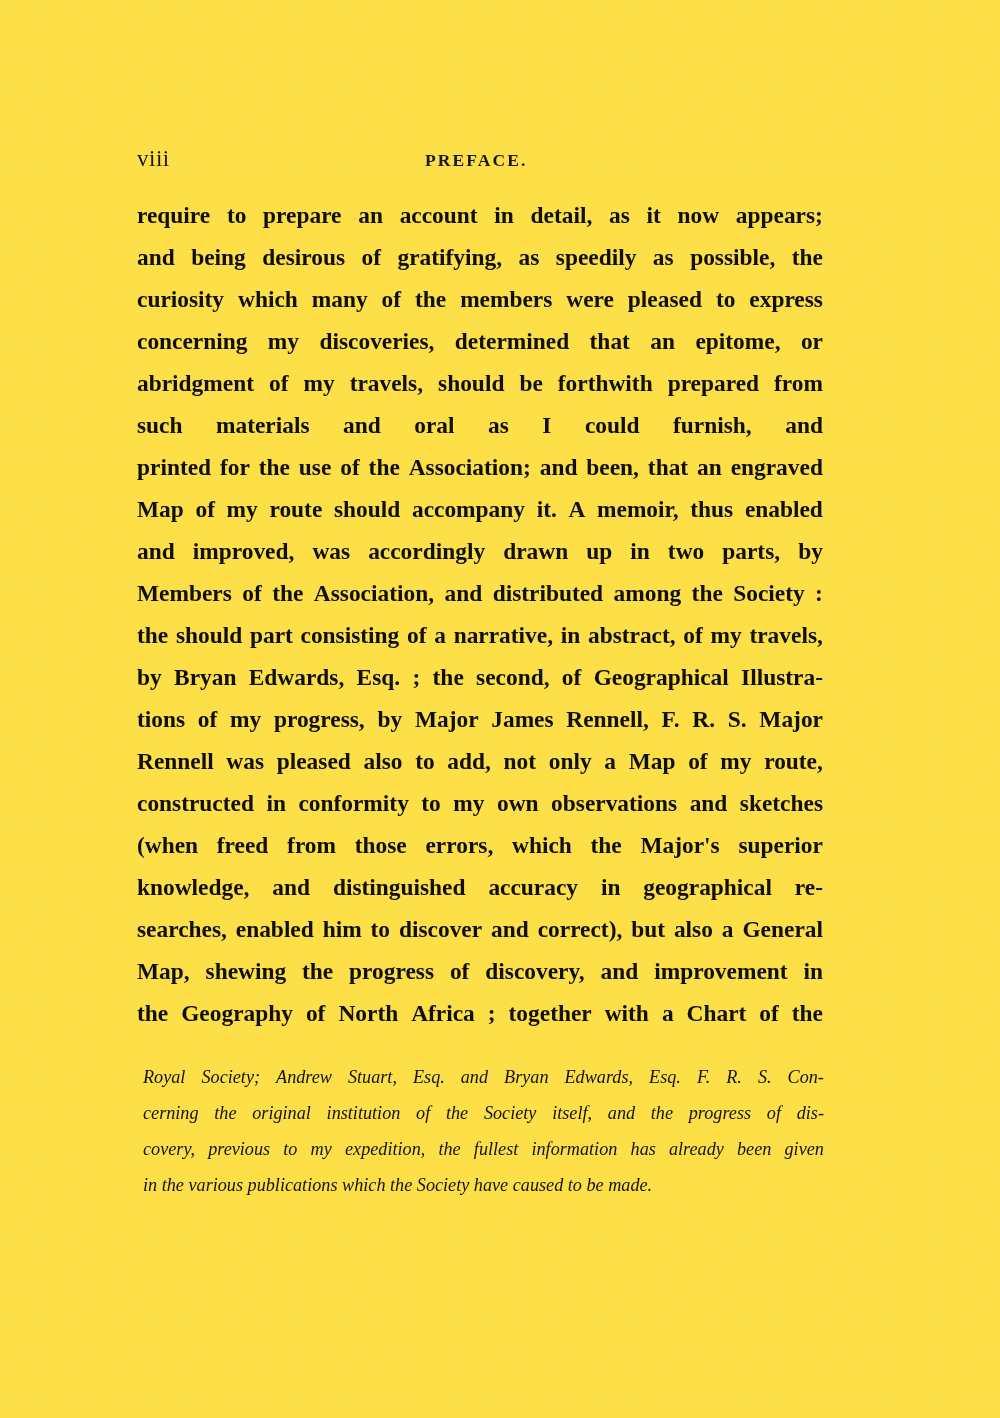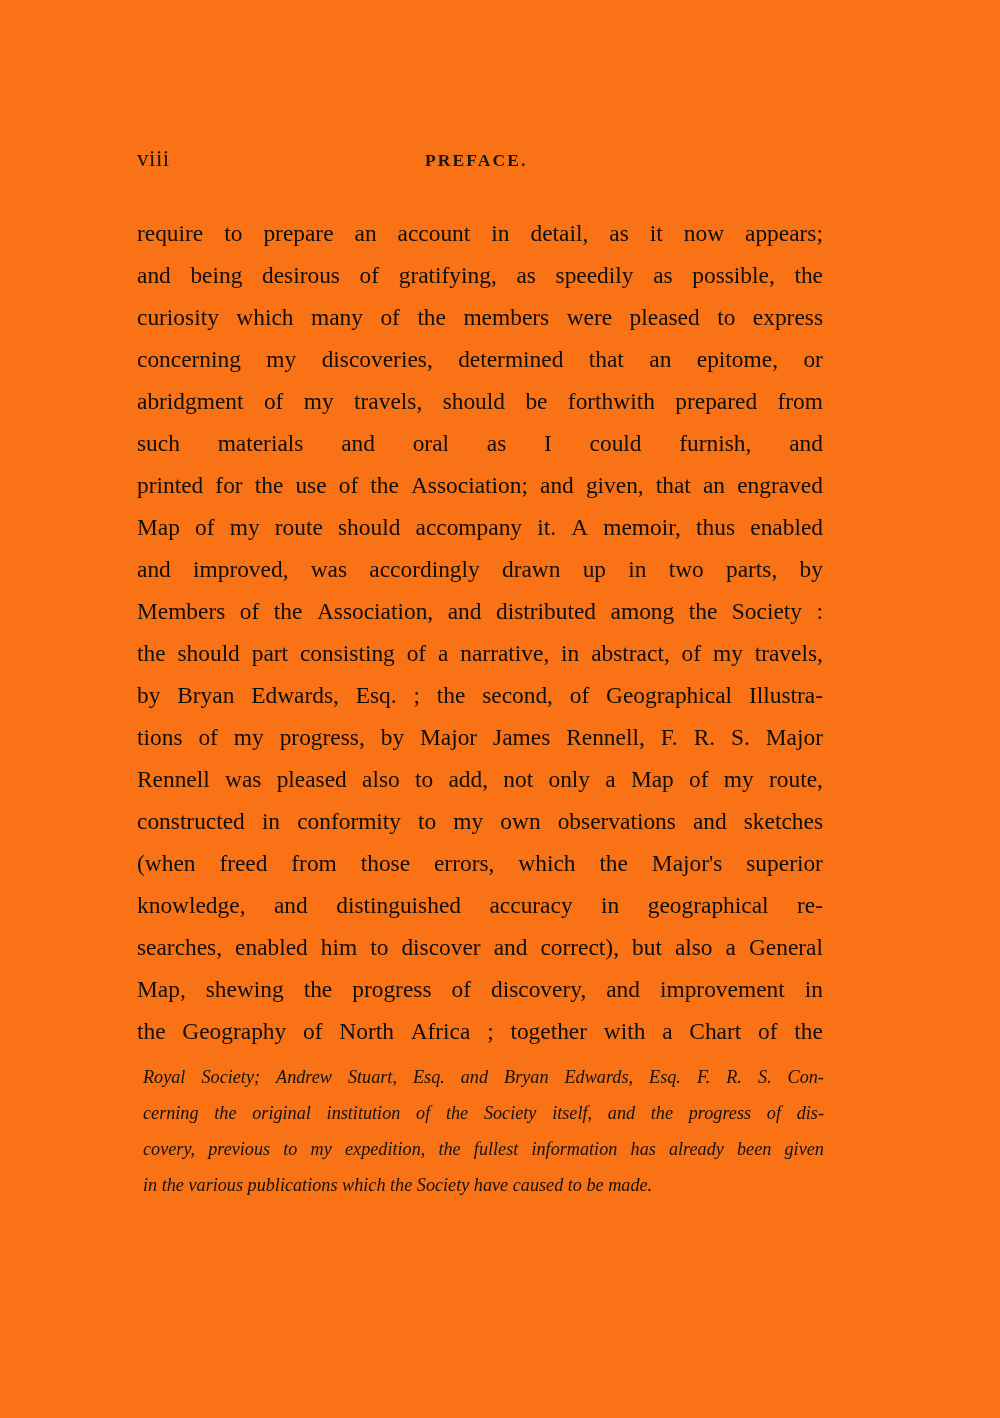"viii" .page { background: #f97316 -> #fde047 }
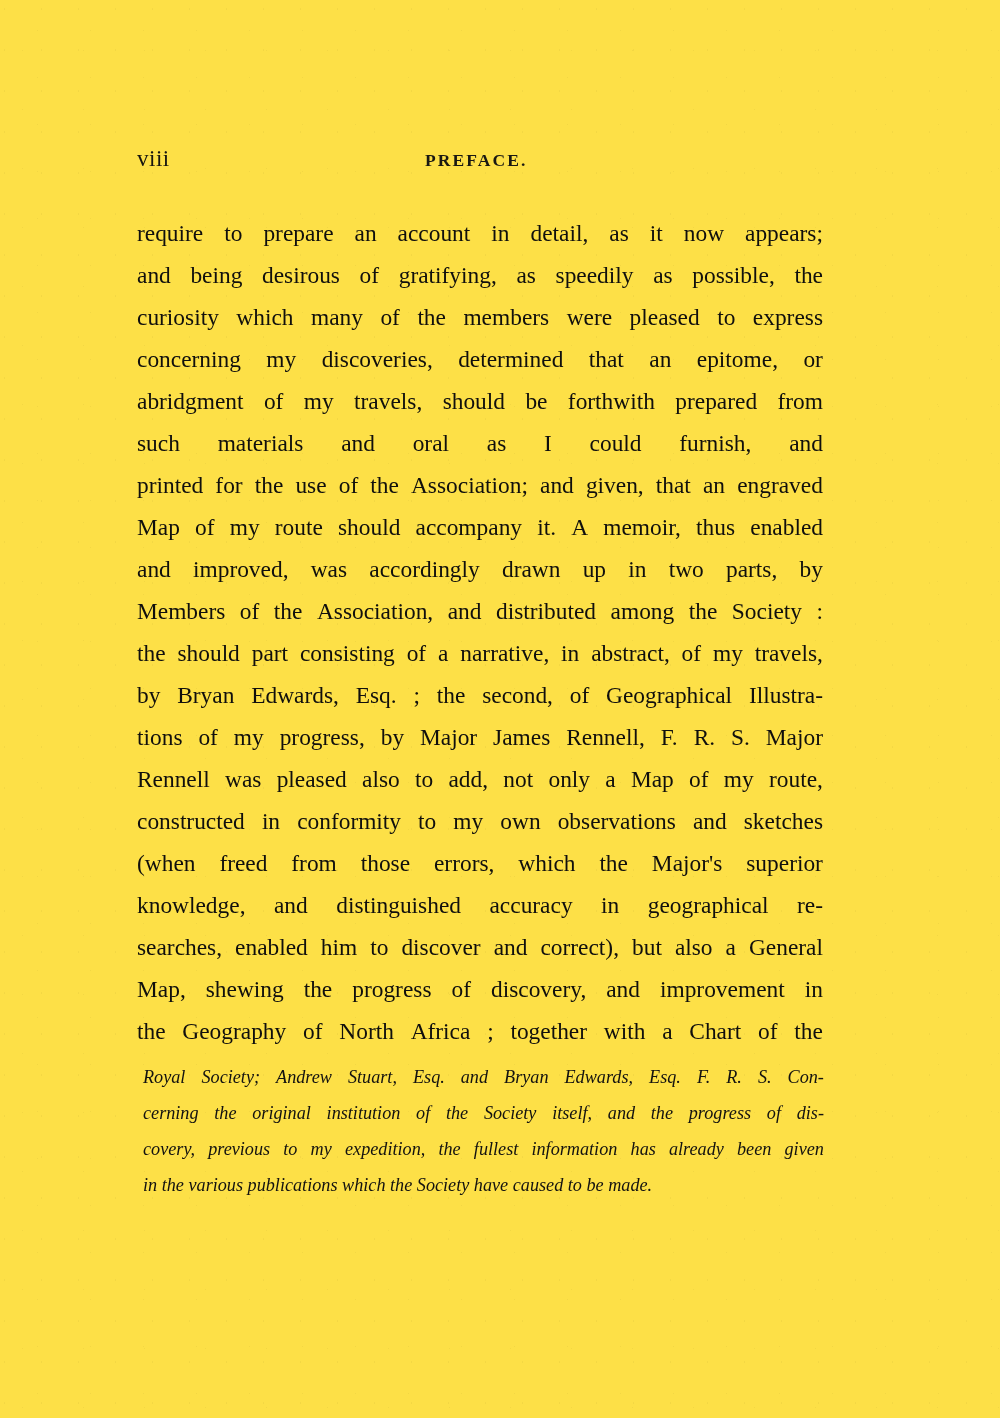"require" .body-block { font-weight: none -> bold; top: 212px -> 194px }
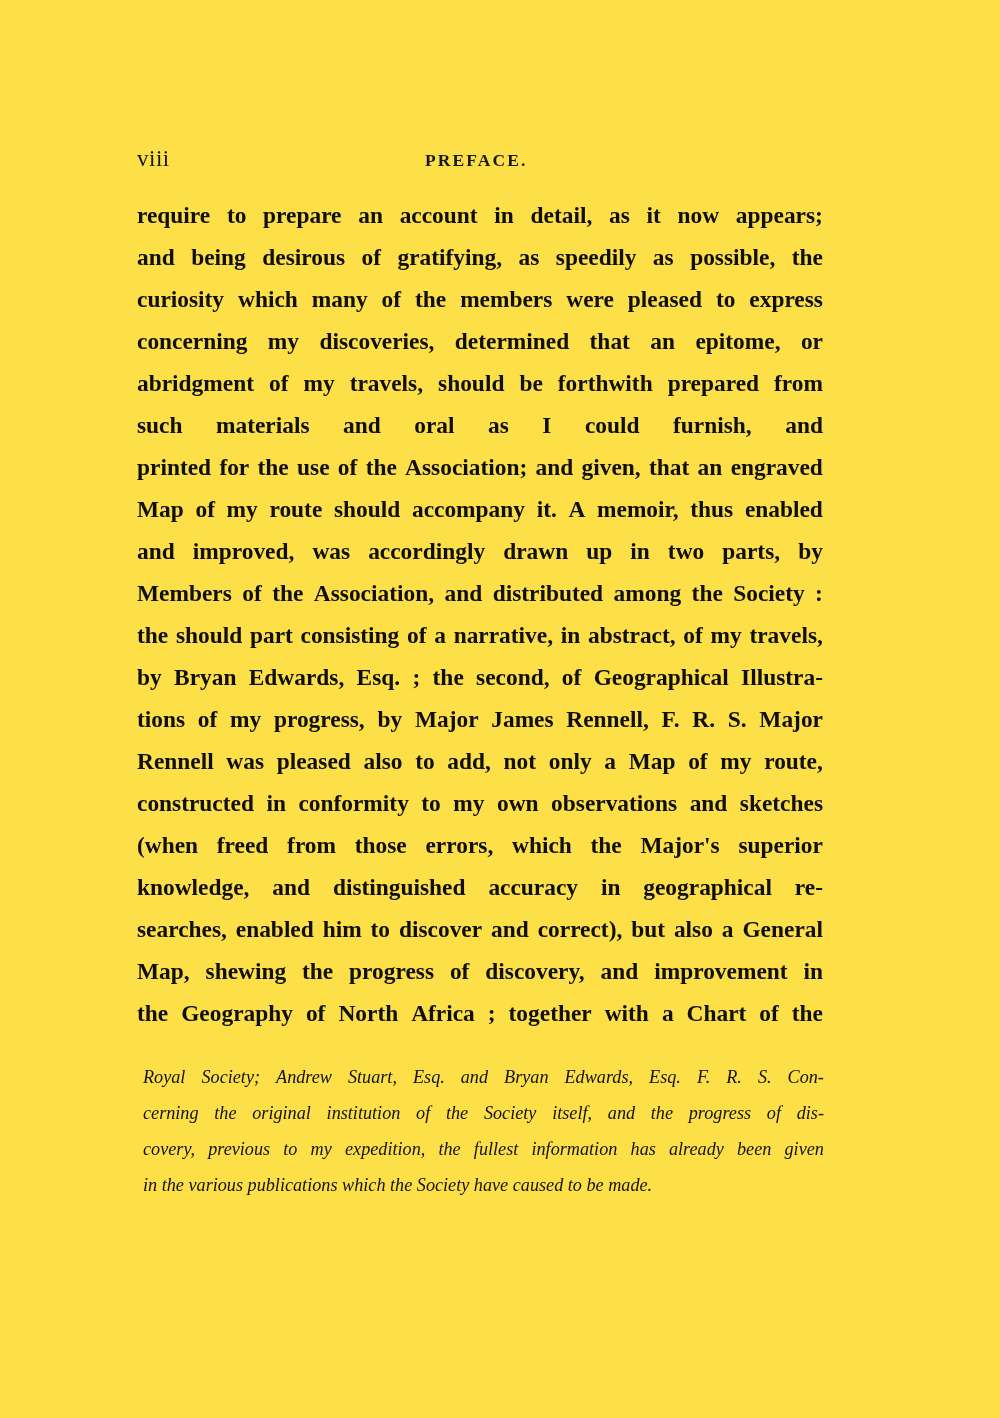"given," span { text: given -> been }
